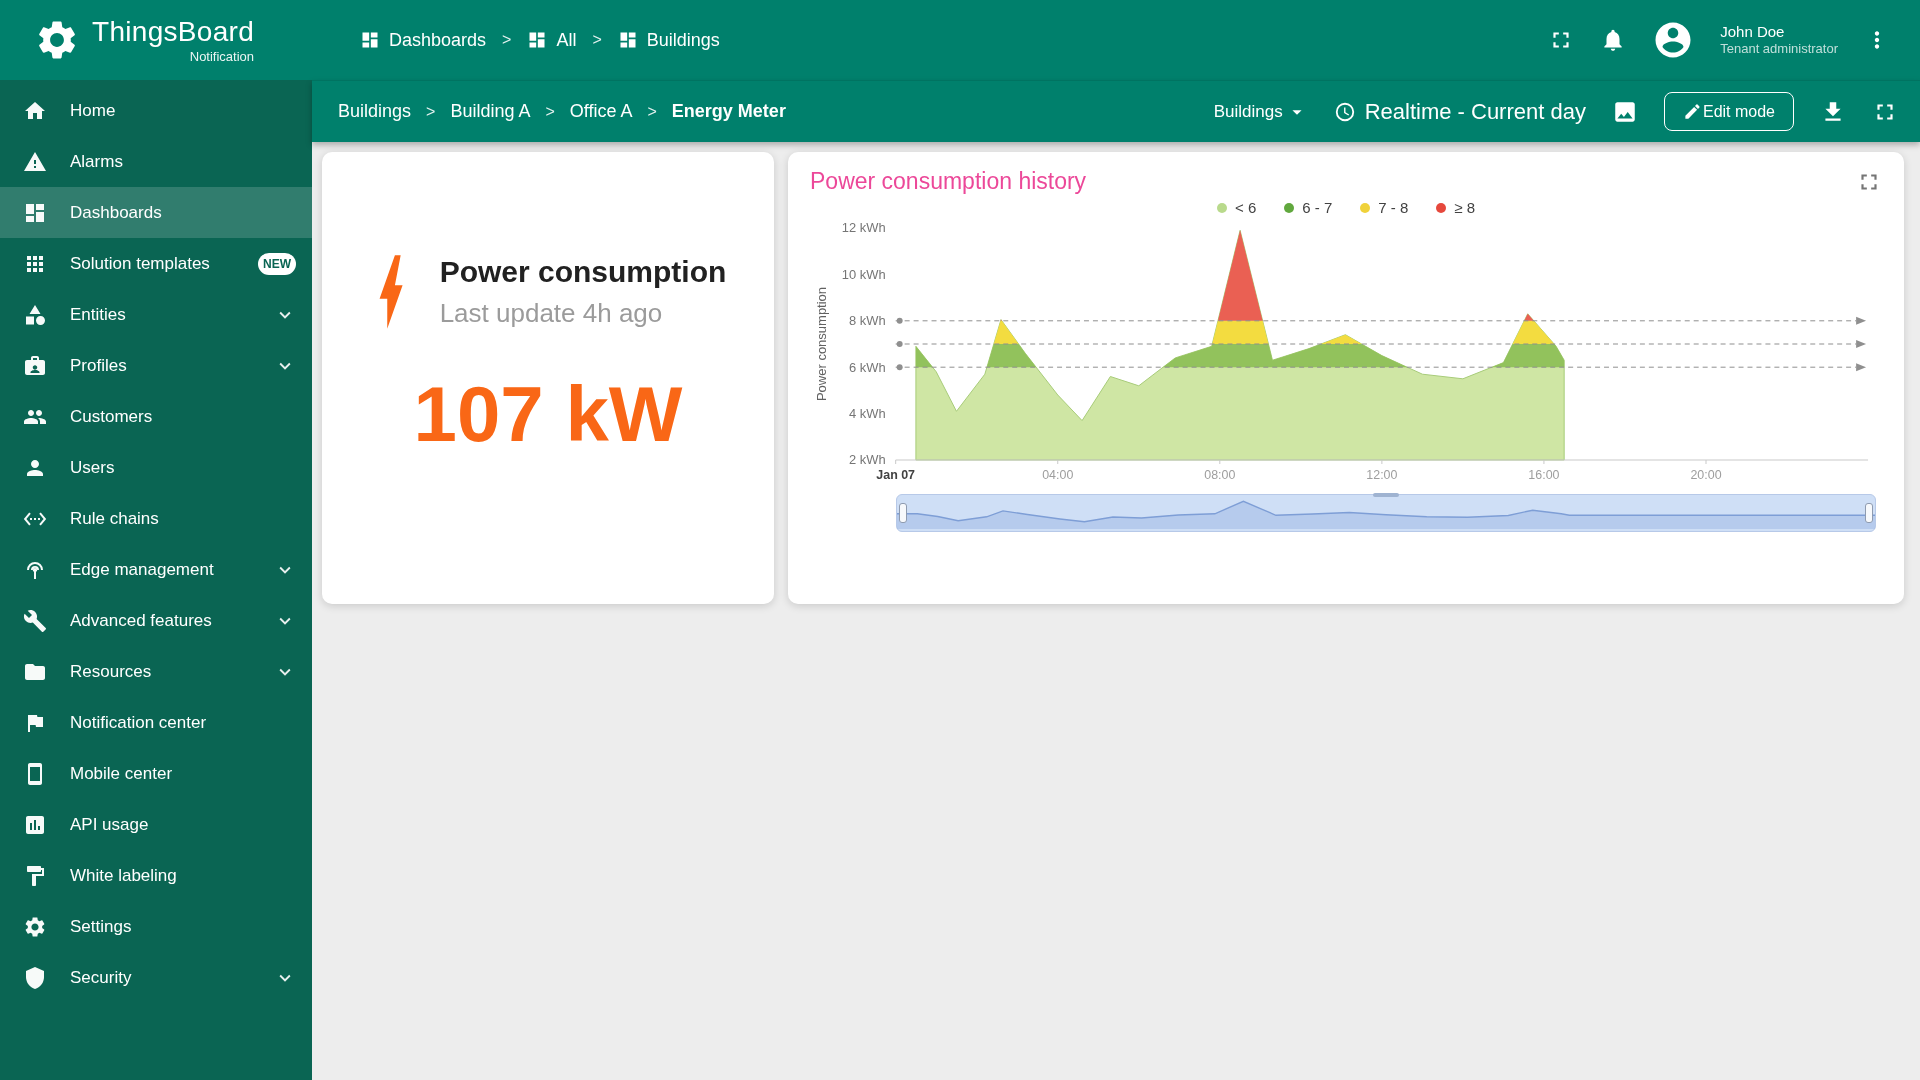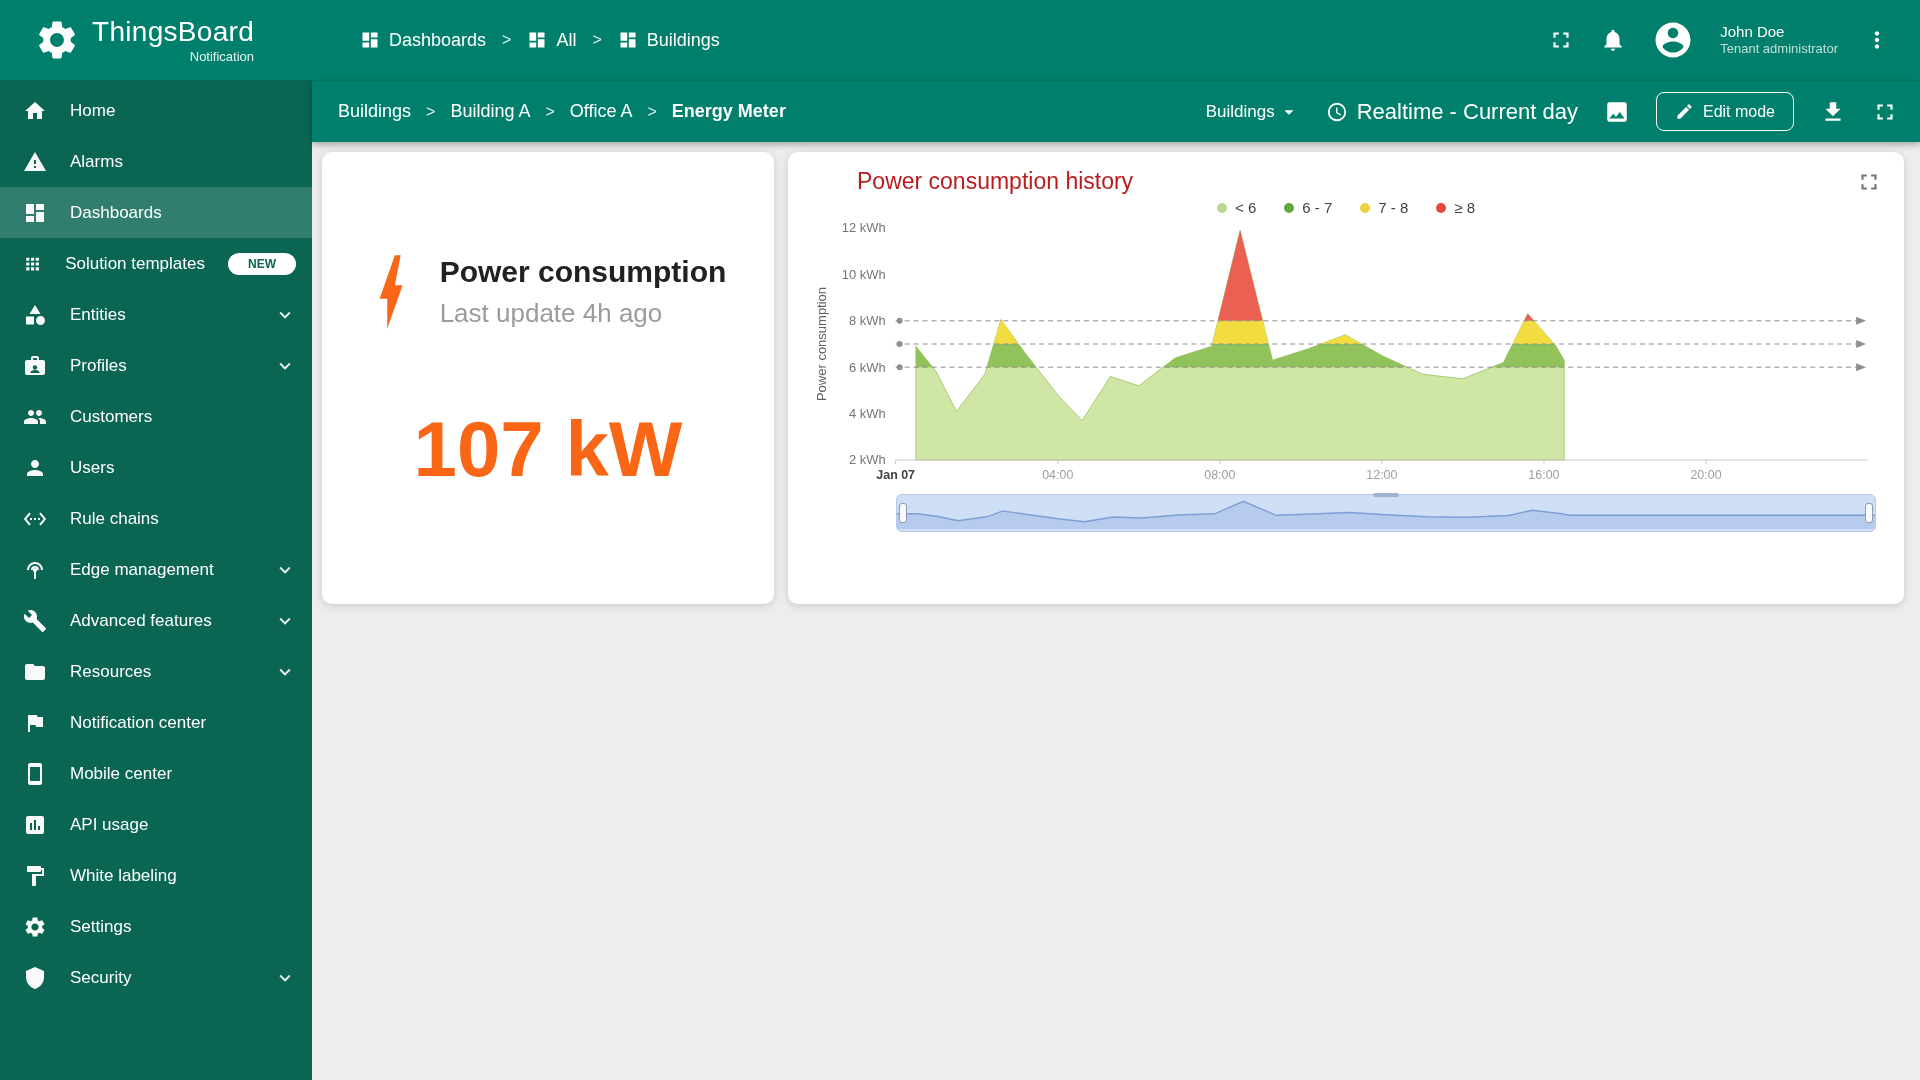"Edit mode" .edit-btn { gap: 9px -> 1px }
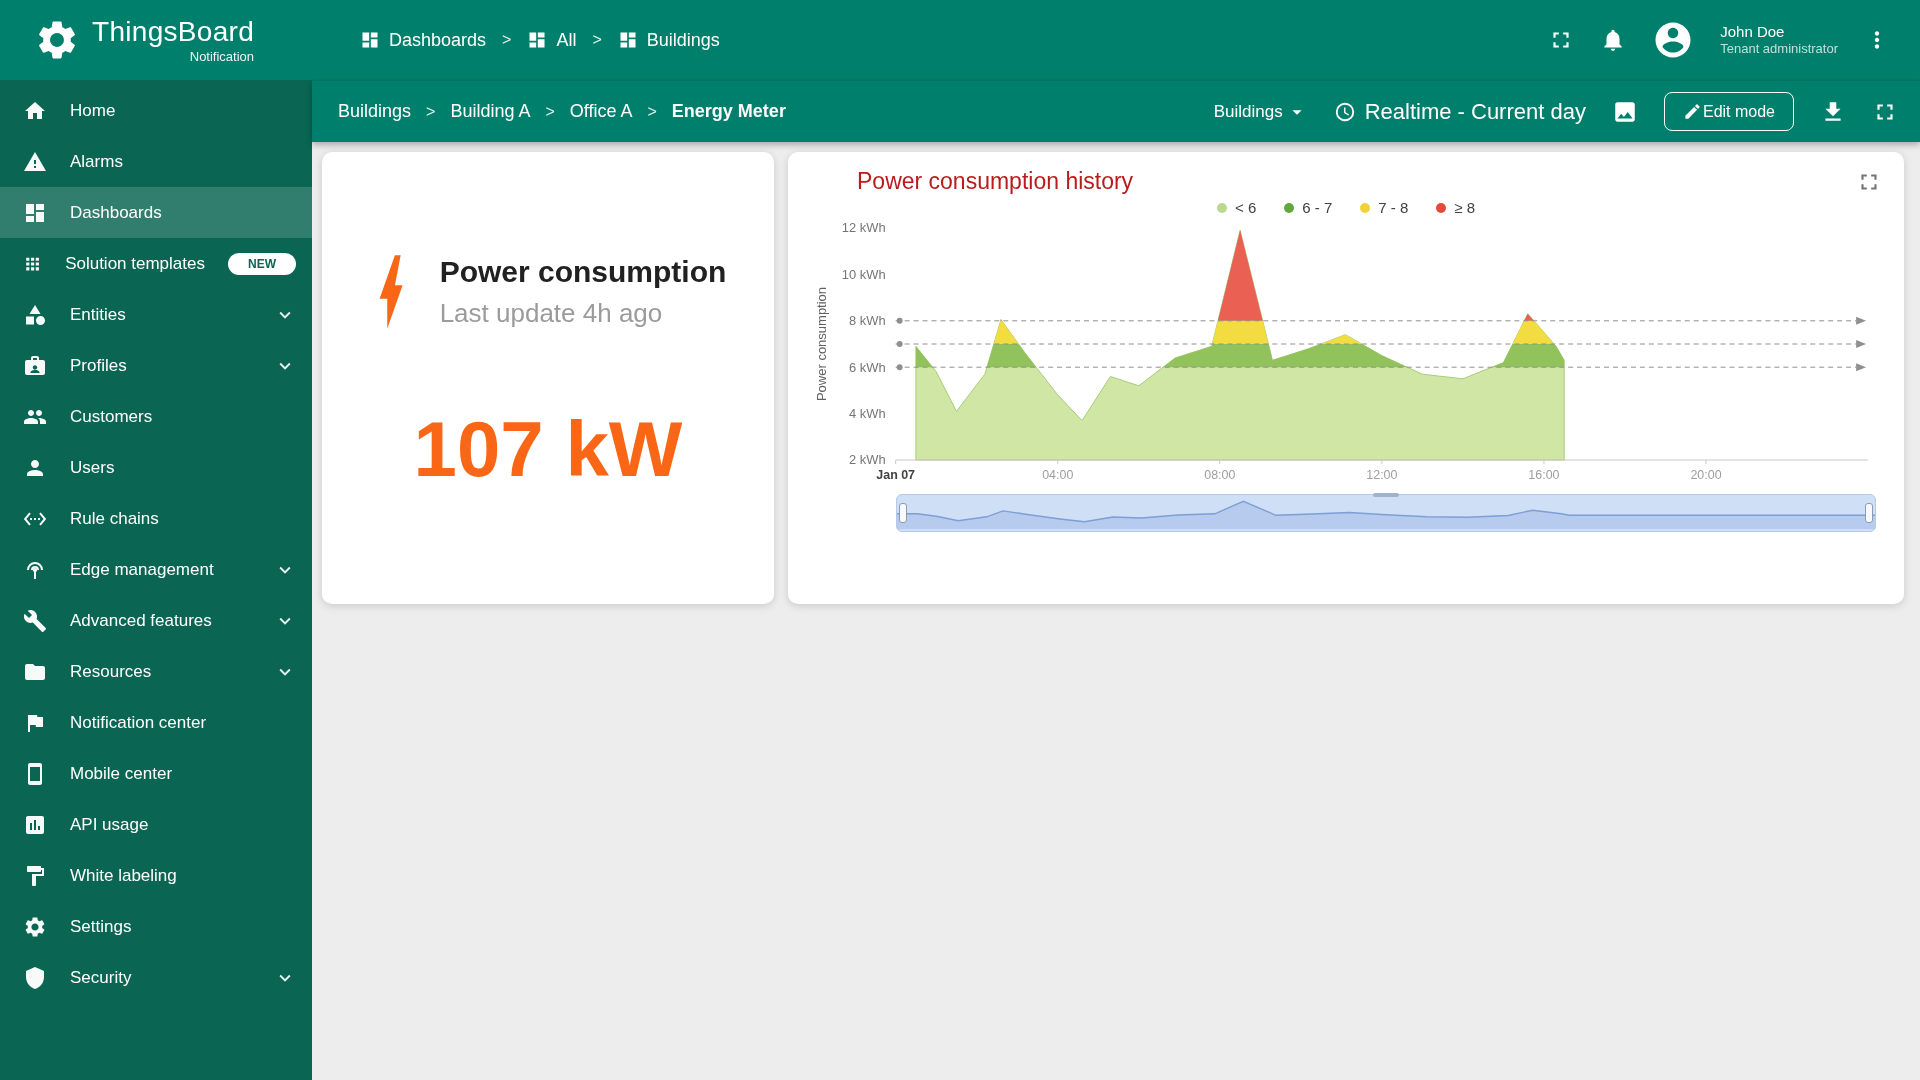"Power consumption history" .hist-title { color: #b91c1c -> #ec4899; margin-left: 47px -> none }
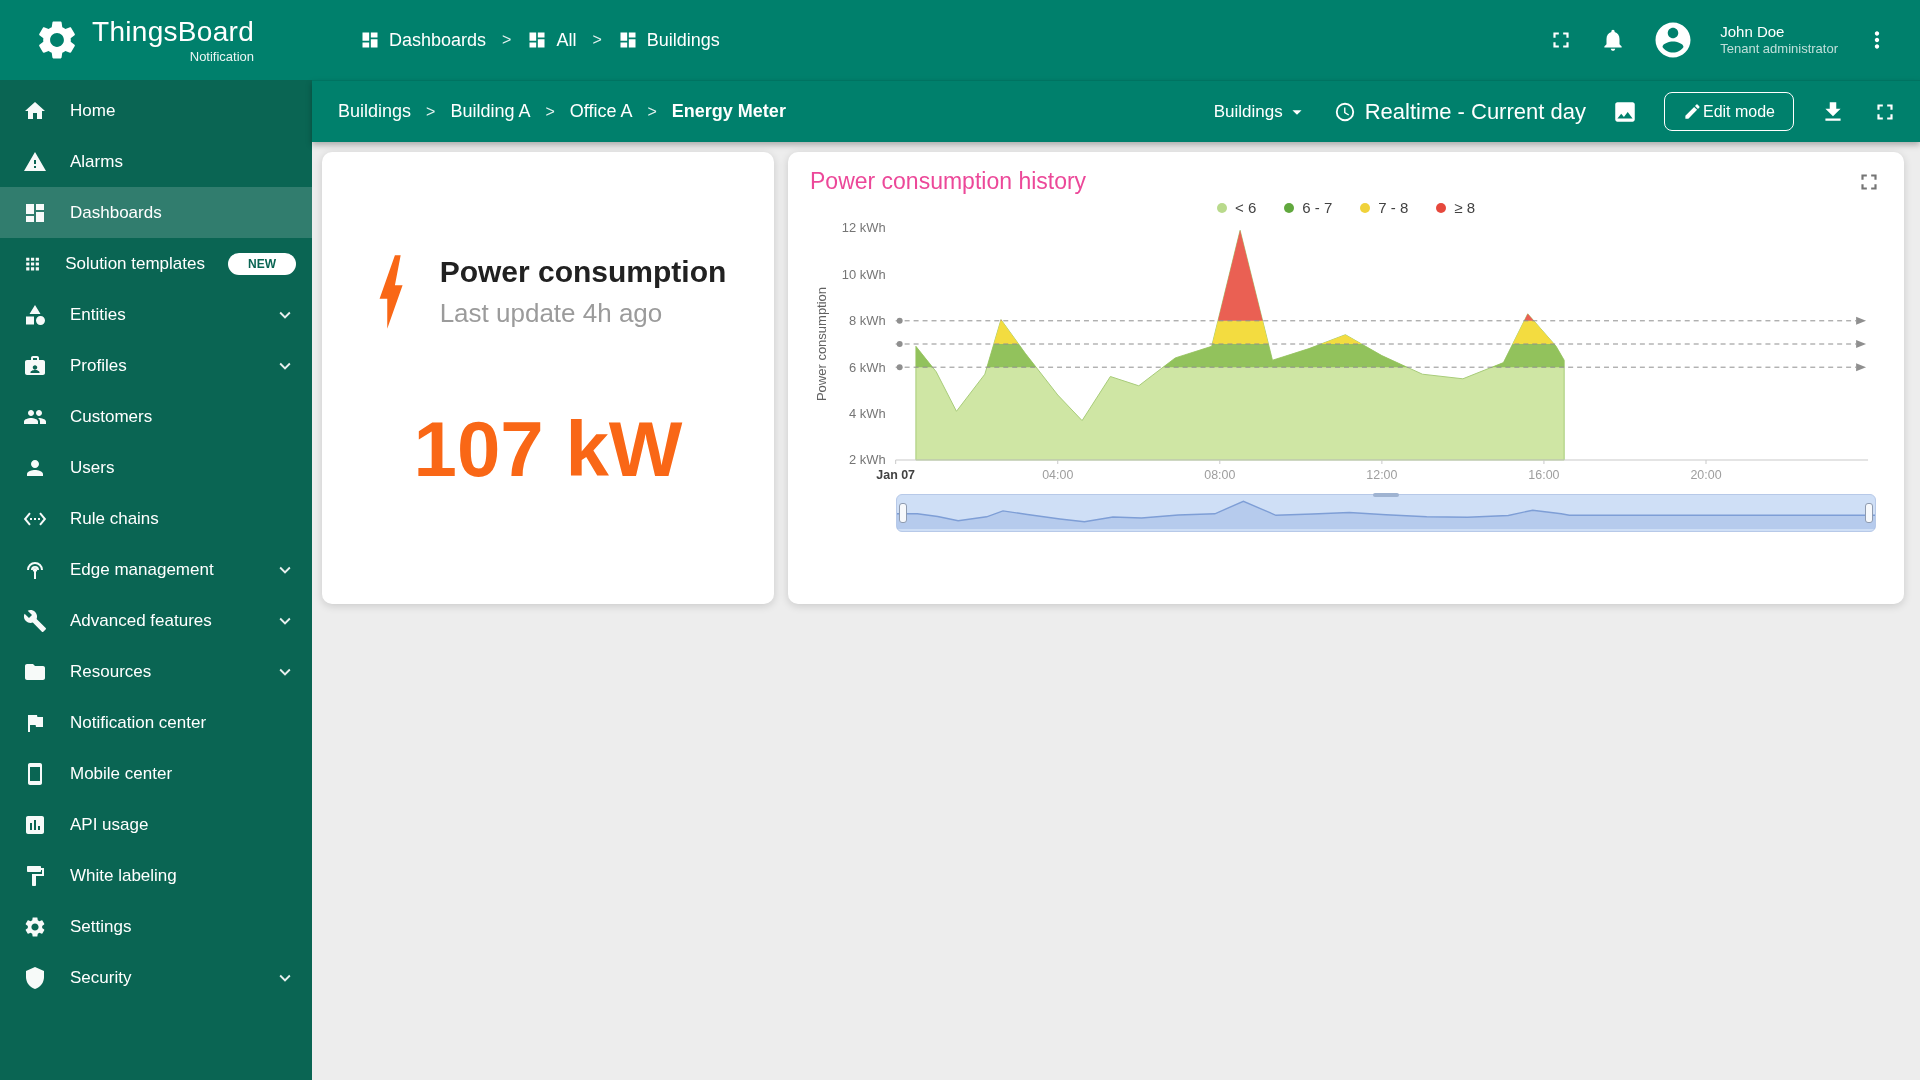"NEW" .badge { padding: 4px 20px -> 4px 5px }
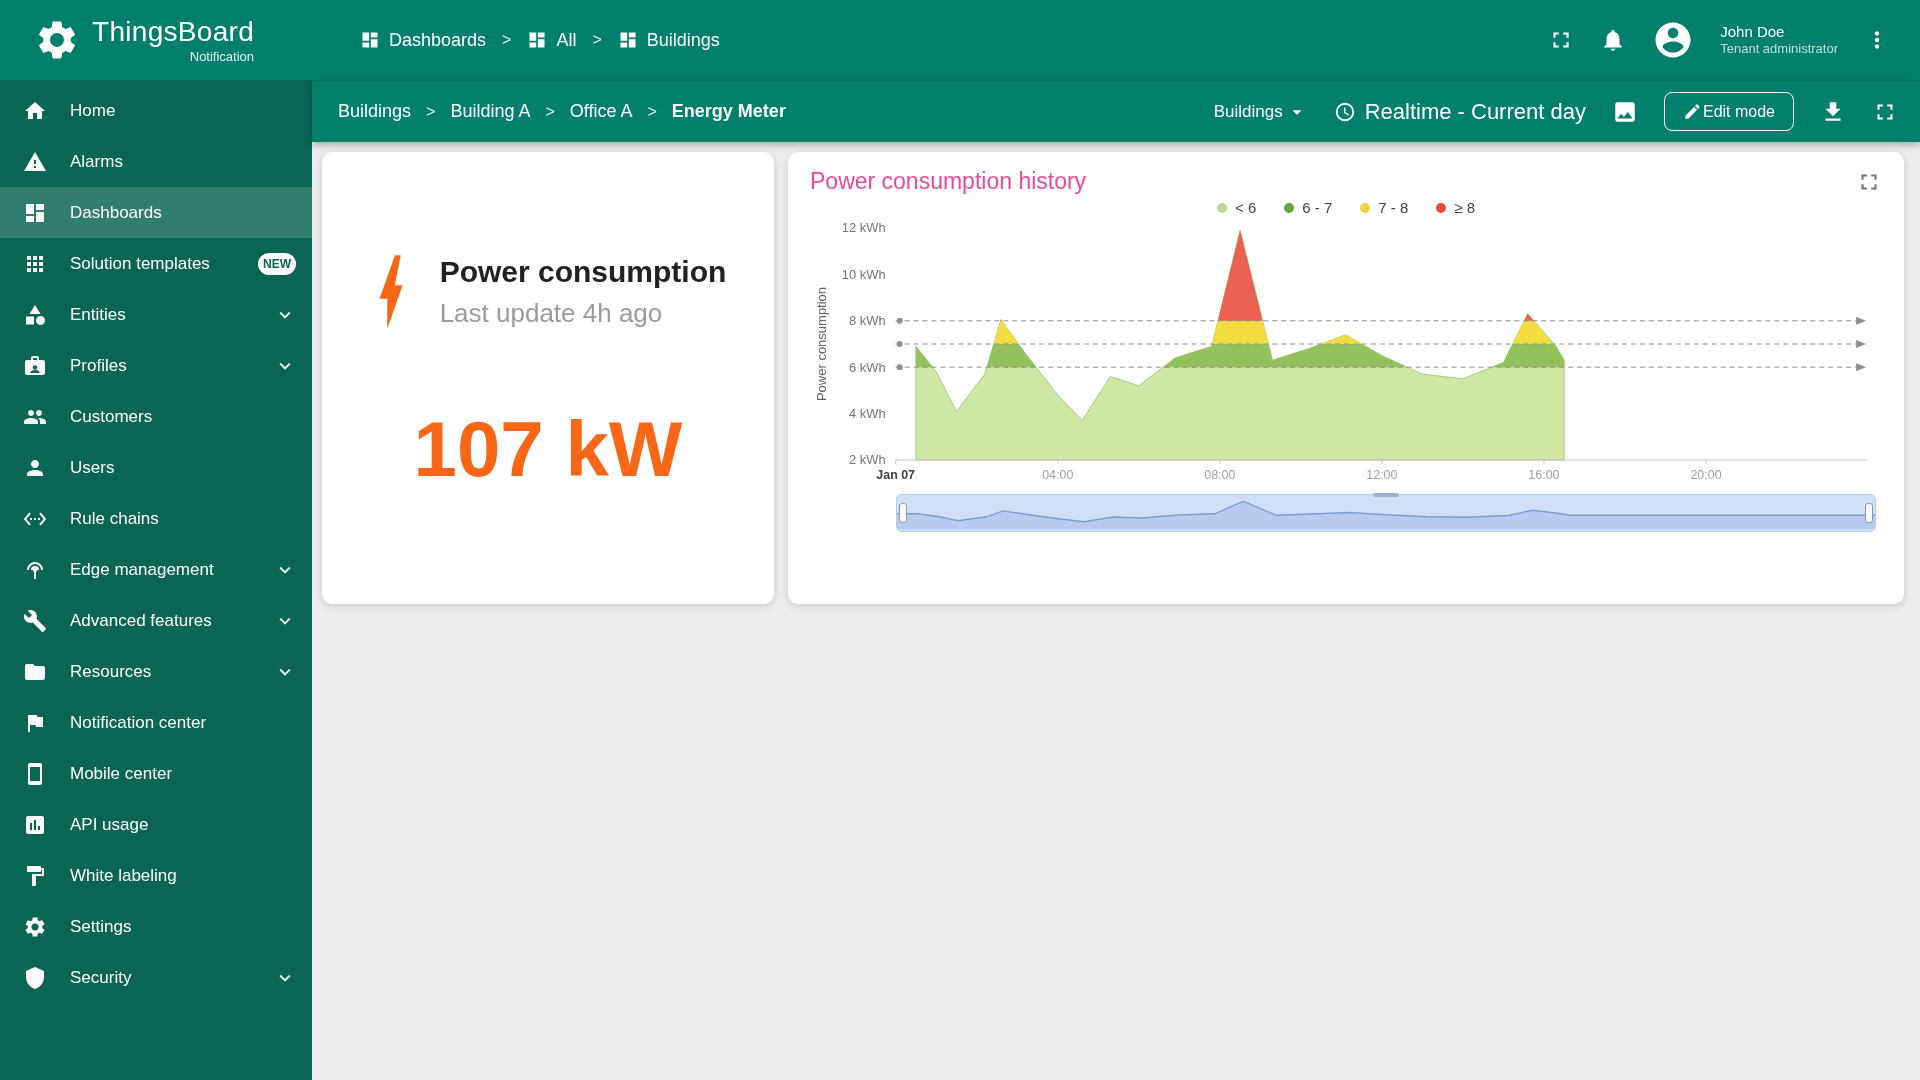"107 kW" .power-value { margin-top: 72px -> 37px }
